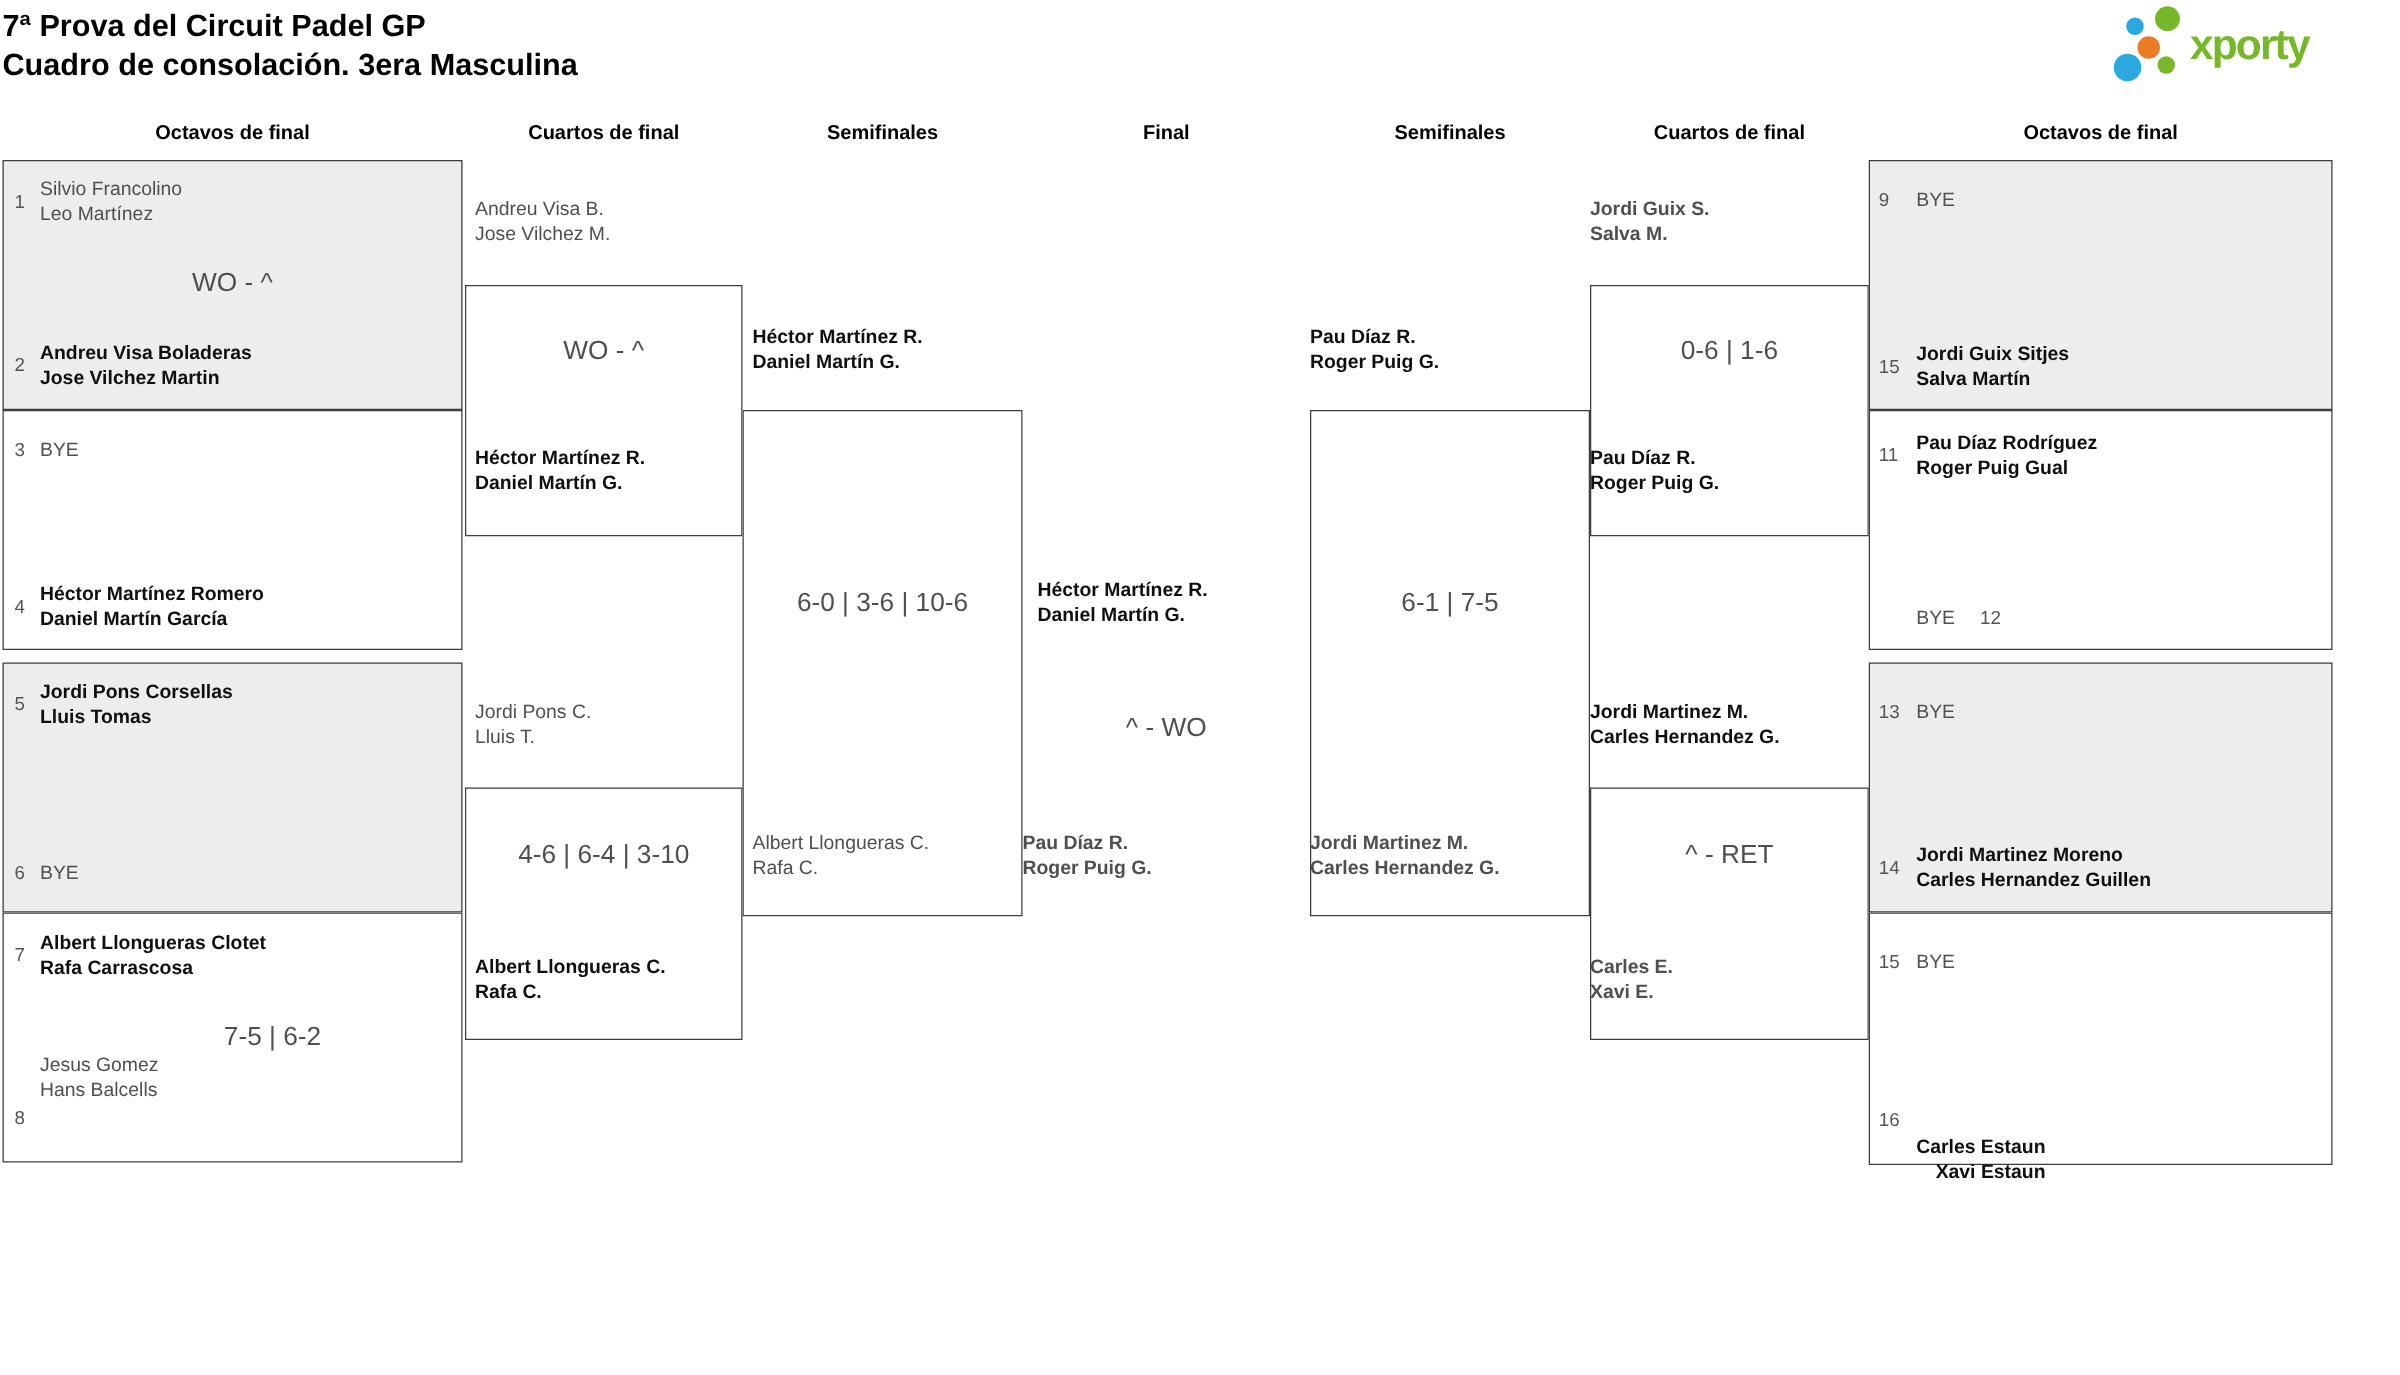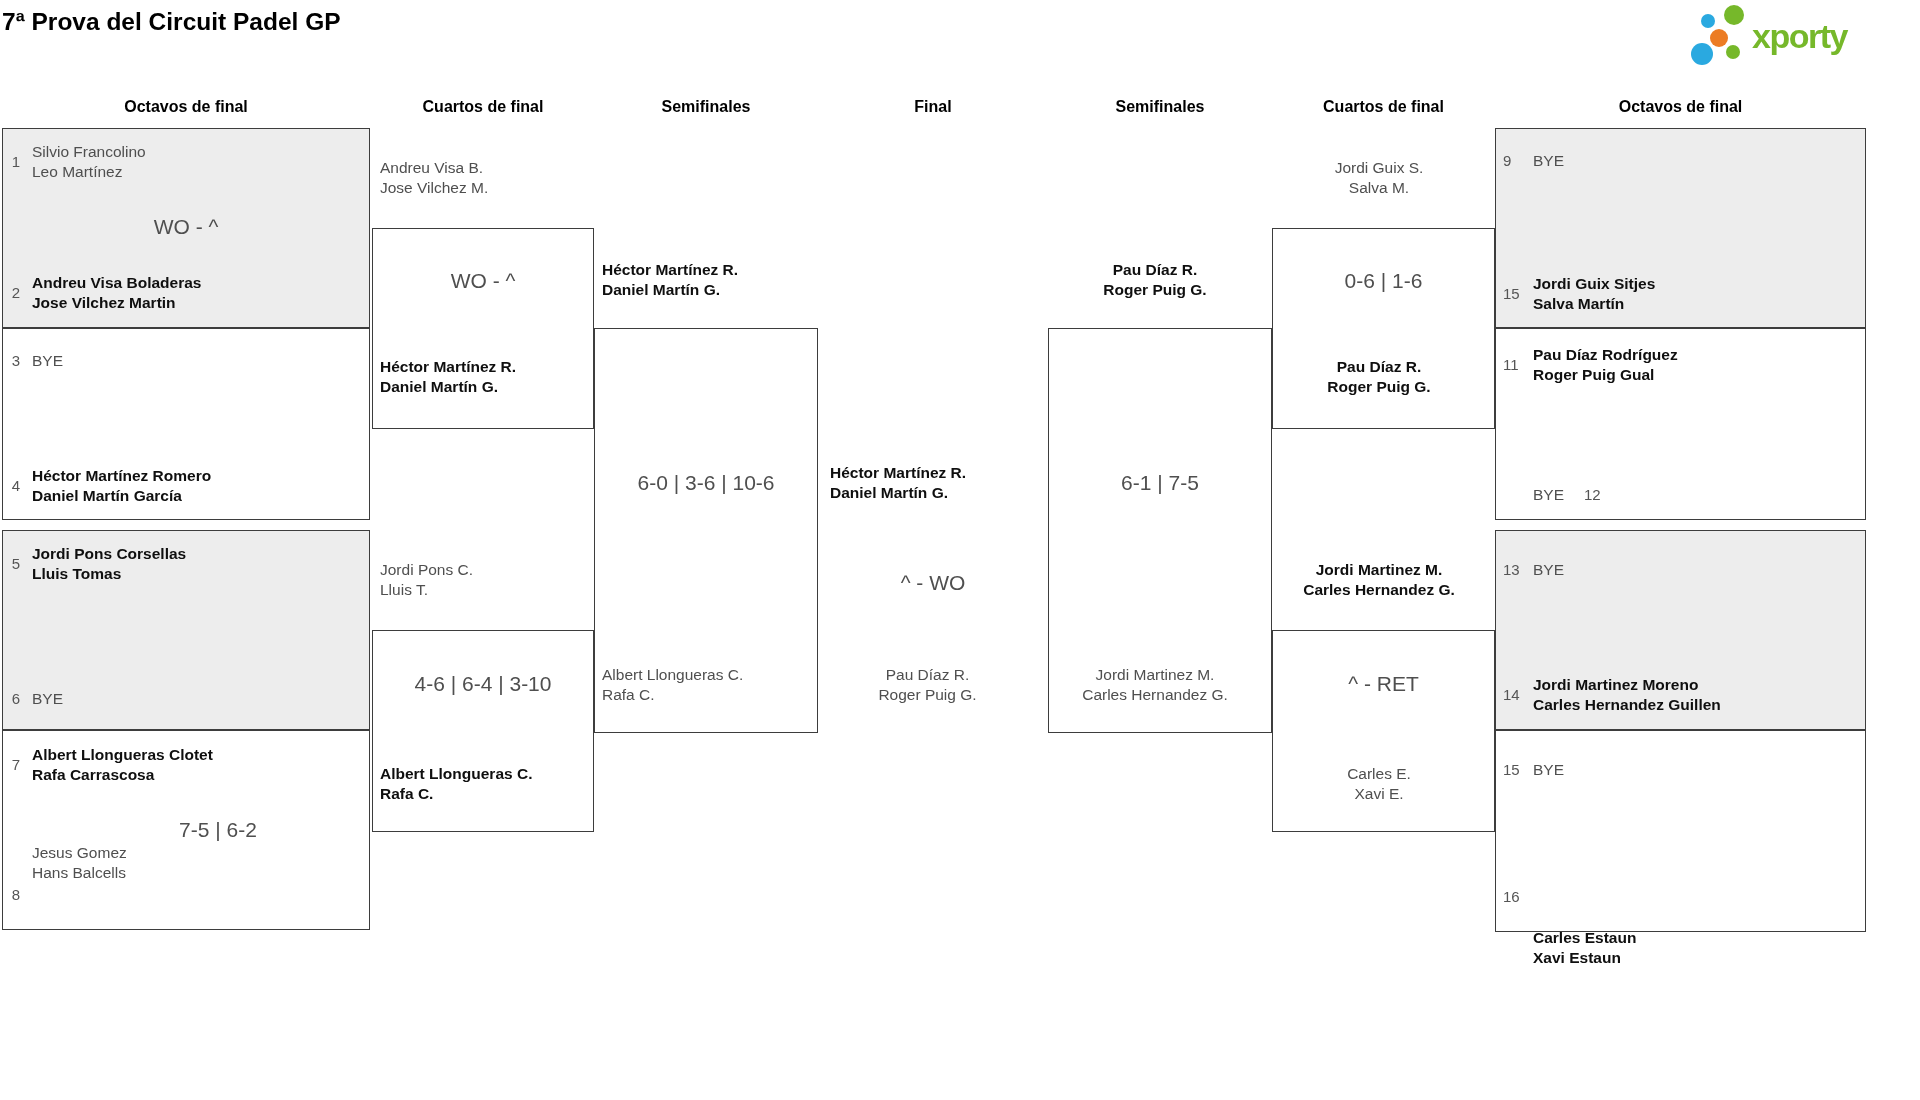"Cuadro de consolación. 3era Masculina" span { html: none -> <span>Cuadro de consolación. 3era Masculina</span> }
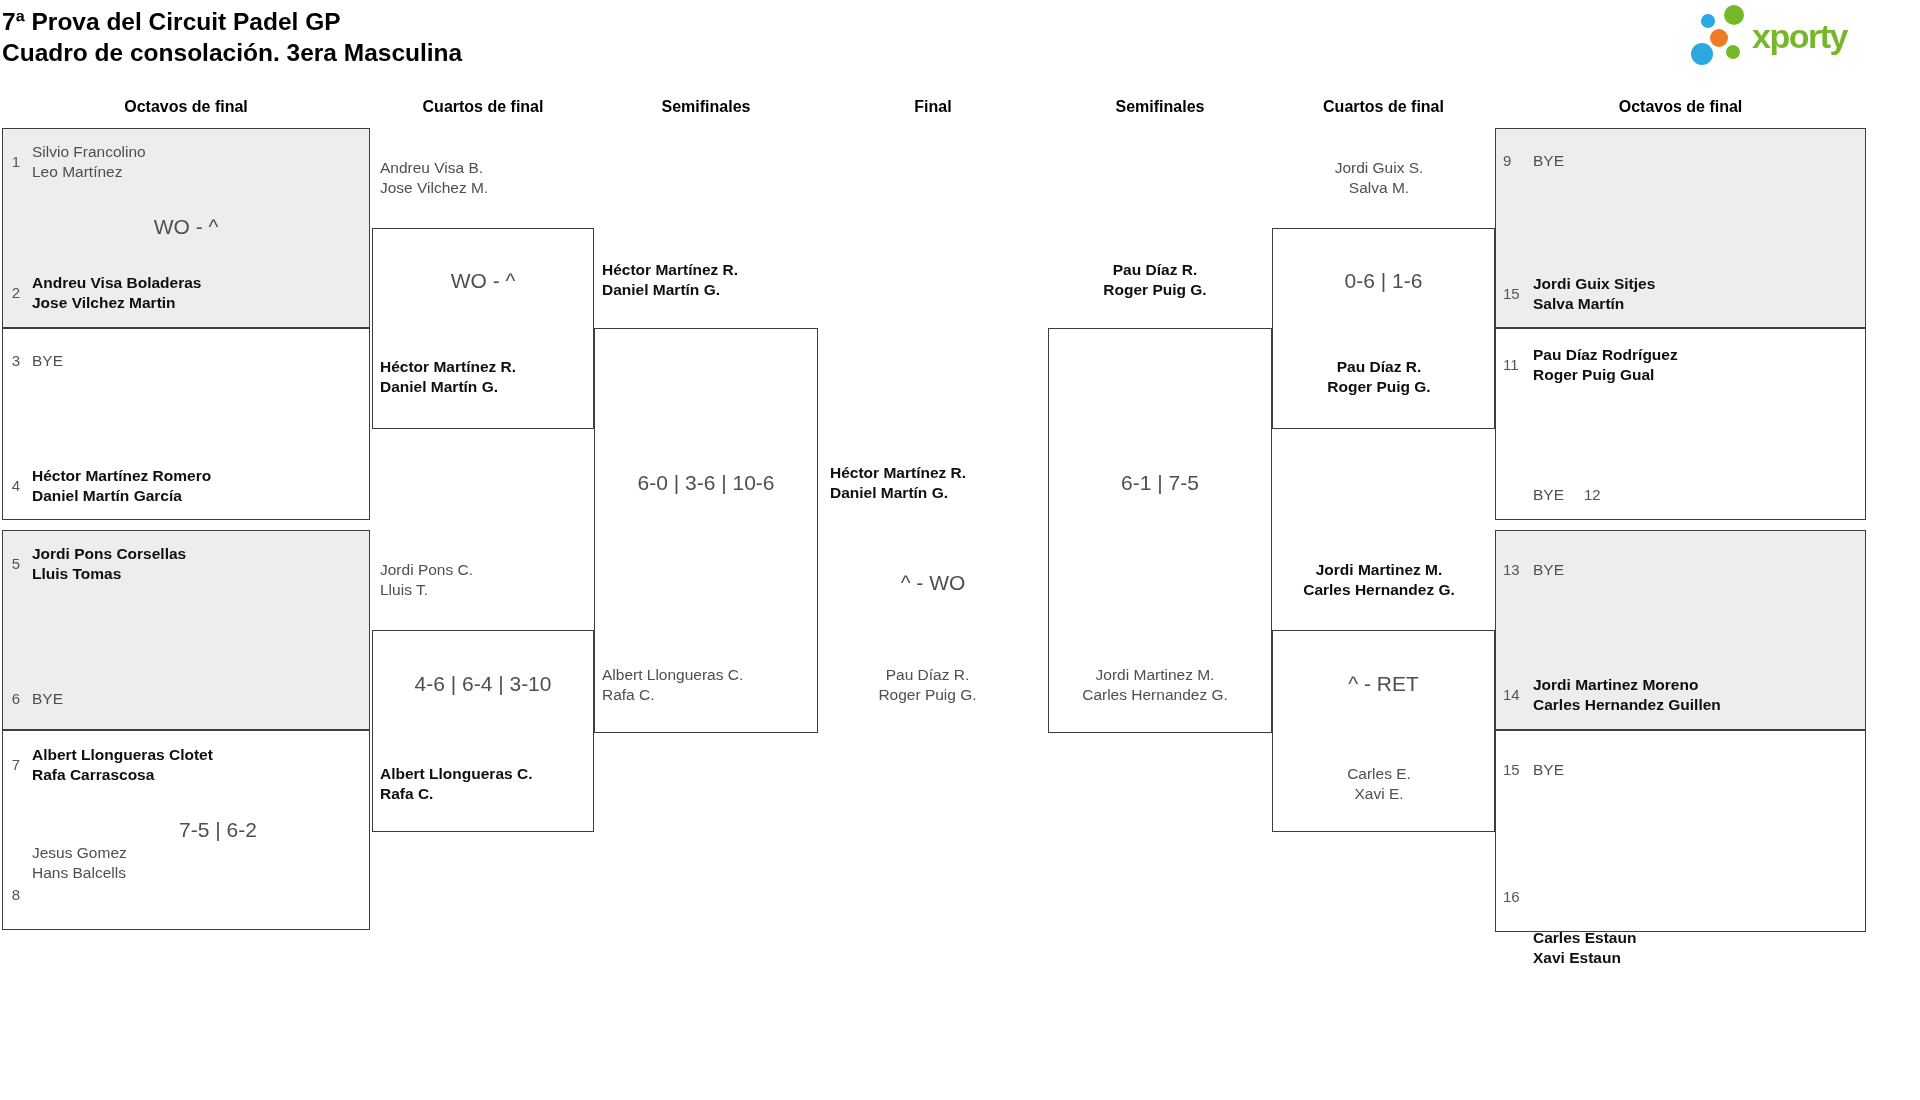"Jordi Guix S." .team.r { font-weight: none -> bold; text-align: center -> left }
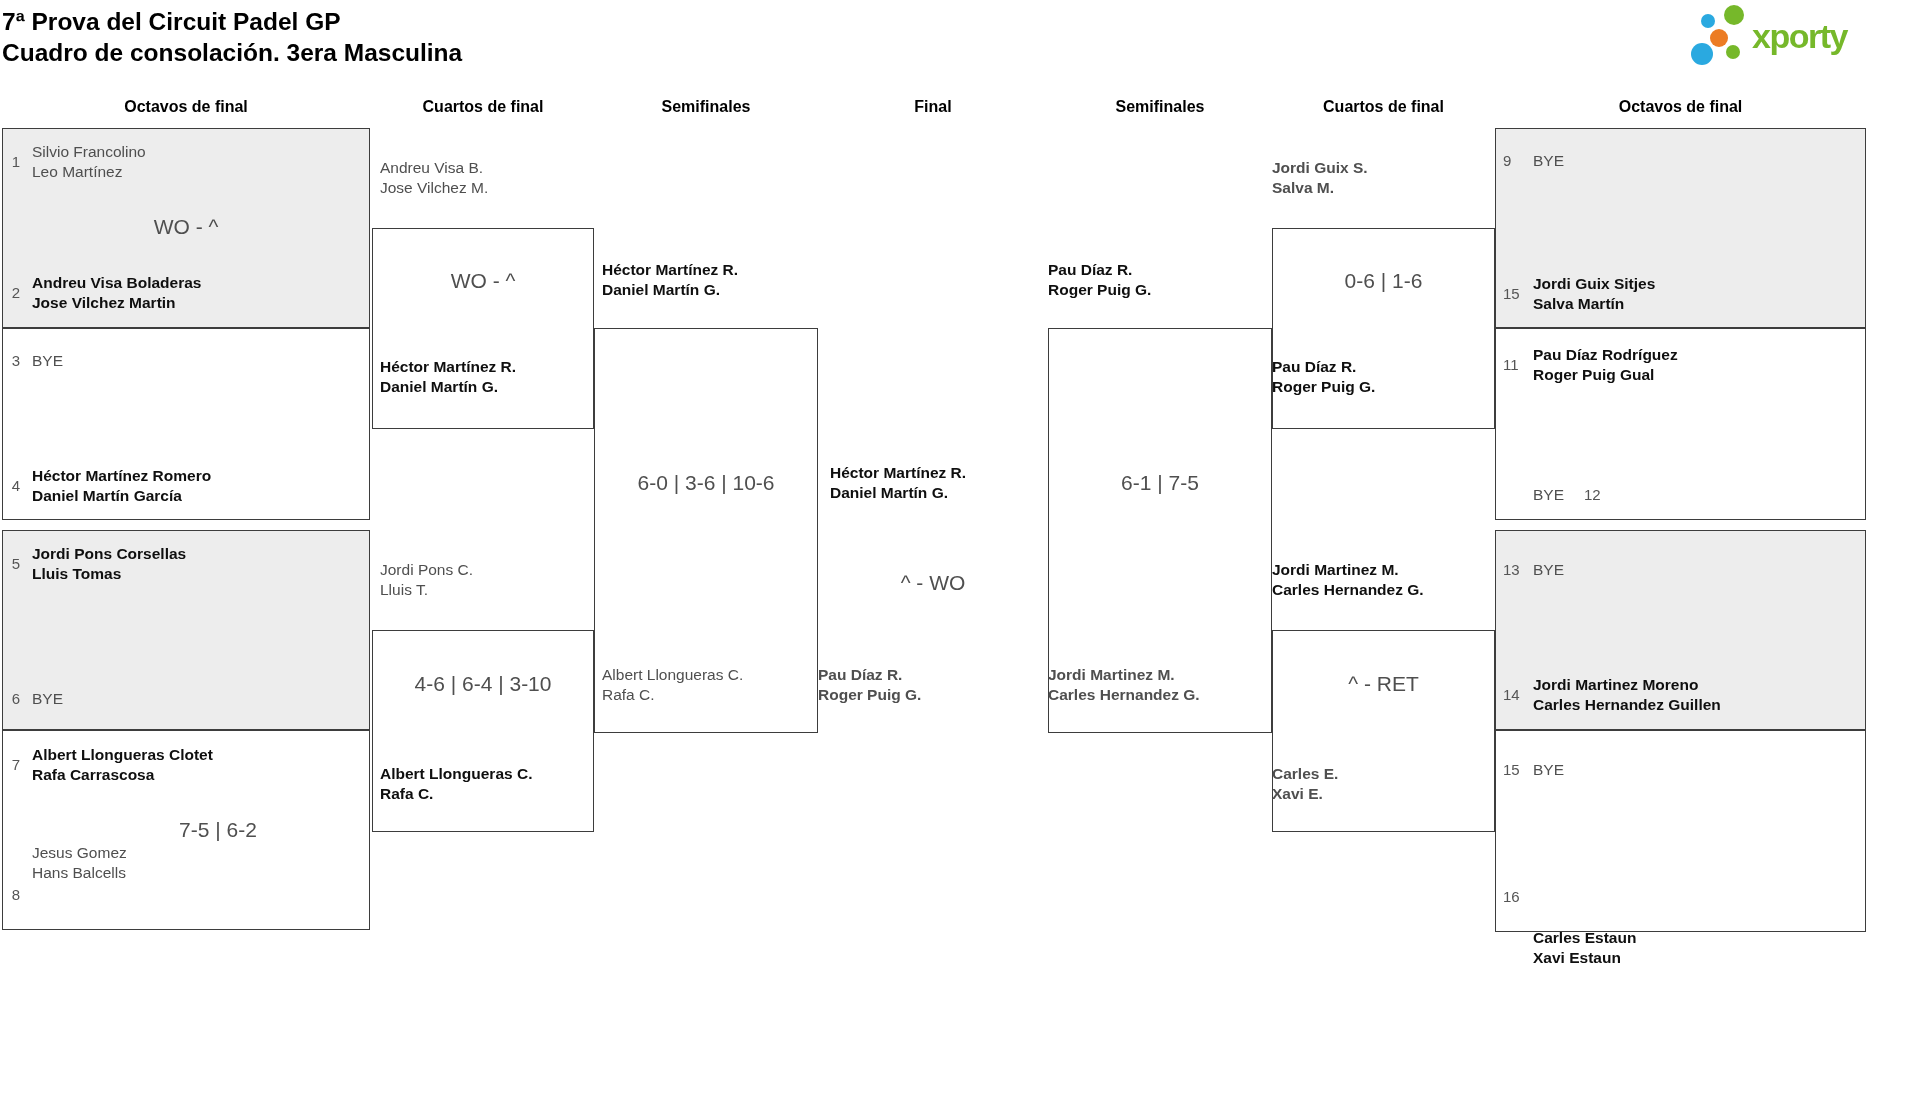"Carles Estaun" div.team { text-align: none -> right; top: 928px -> 908px }
